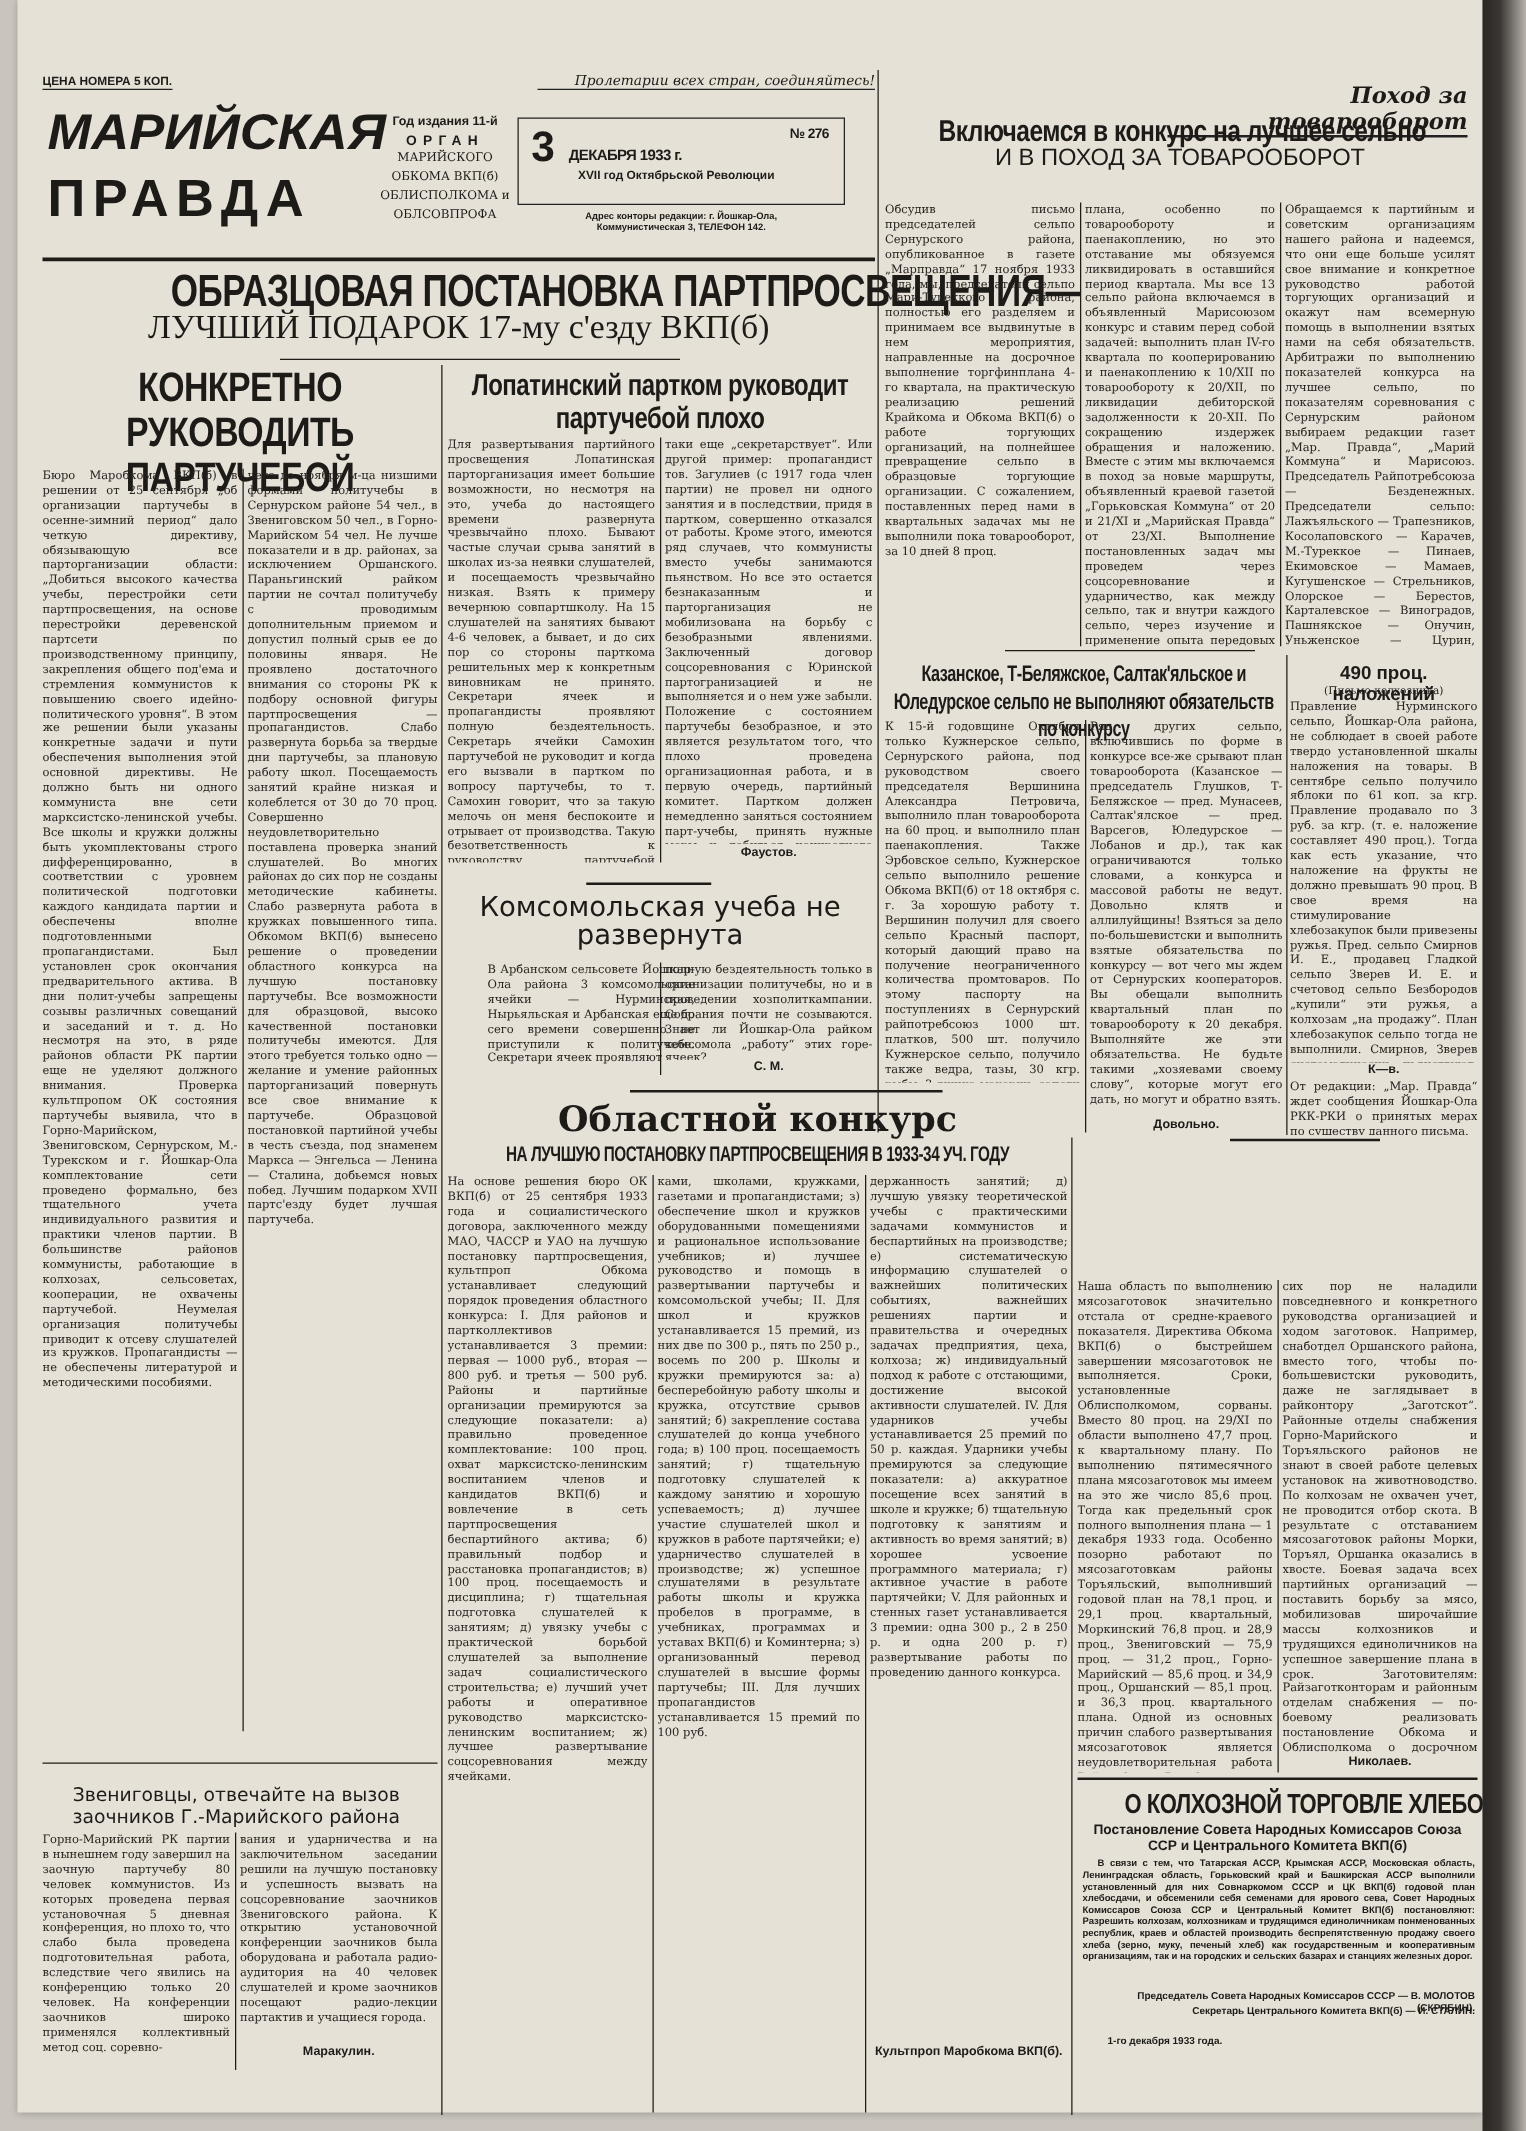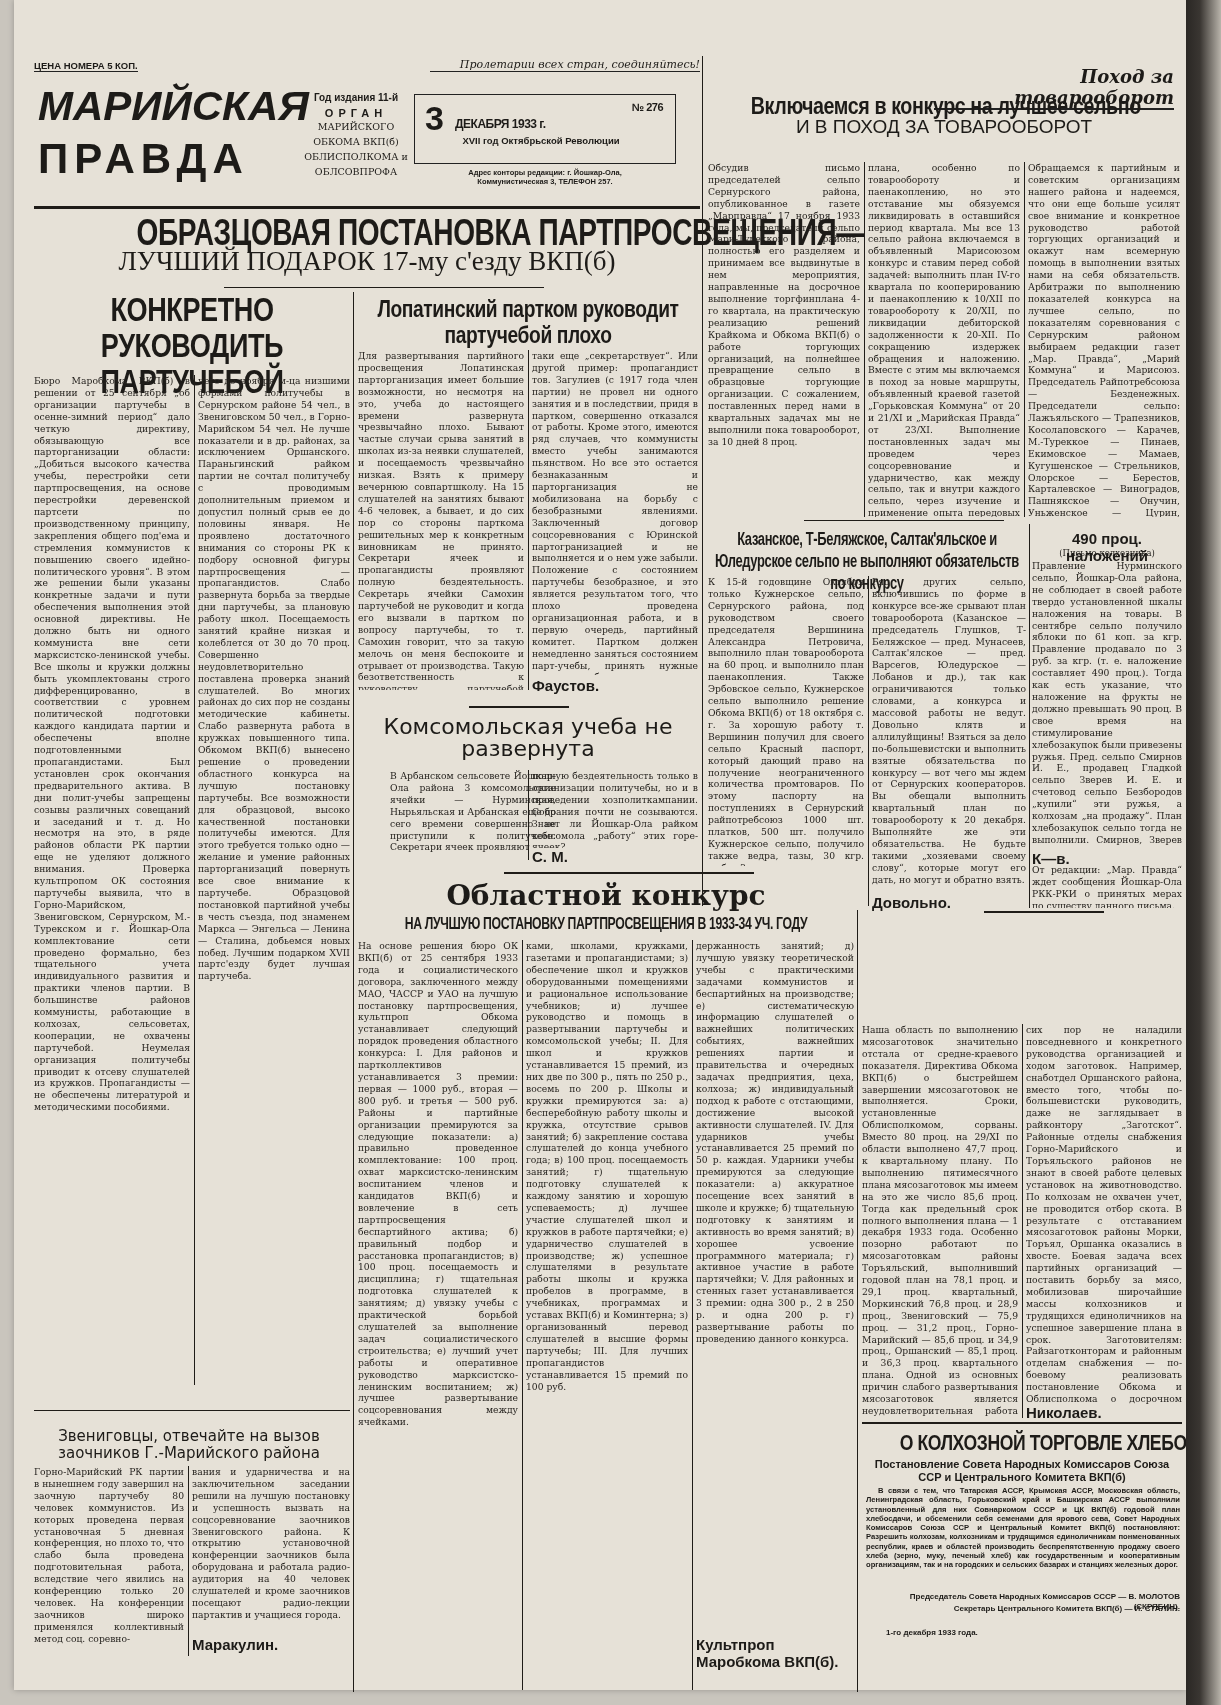"Адрес конторы редакции: г. Йошкар-Ола," div.abs { text: 257 -> 142 }
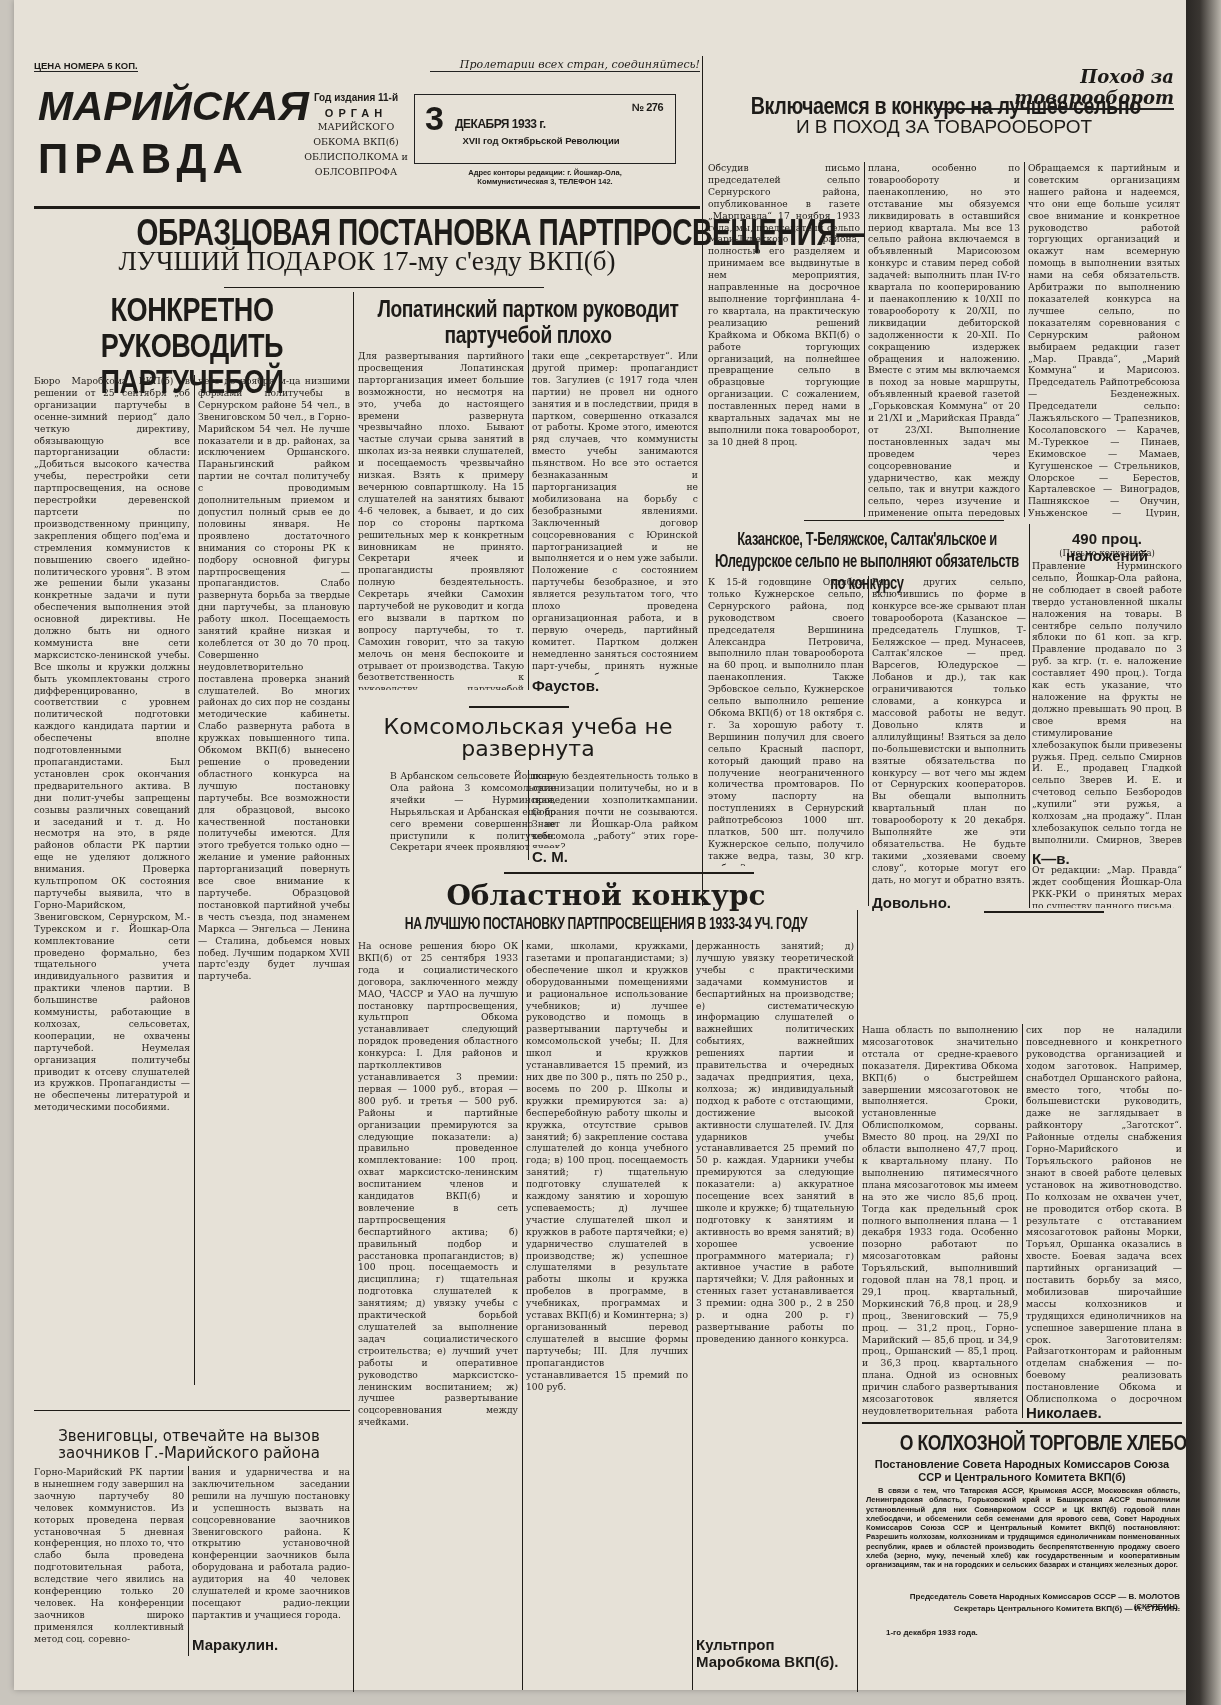"Фаустов." .sig { font-size: 15px -> 10px; text-align: left -> center }
